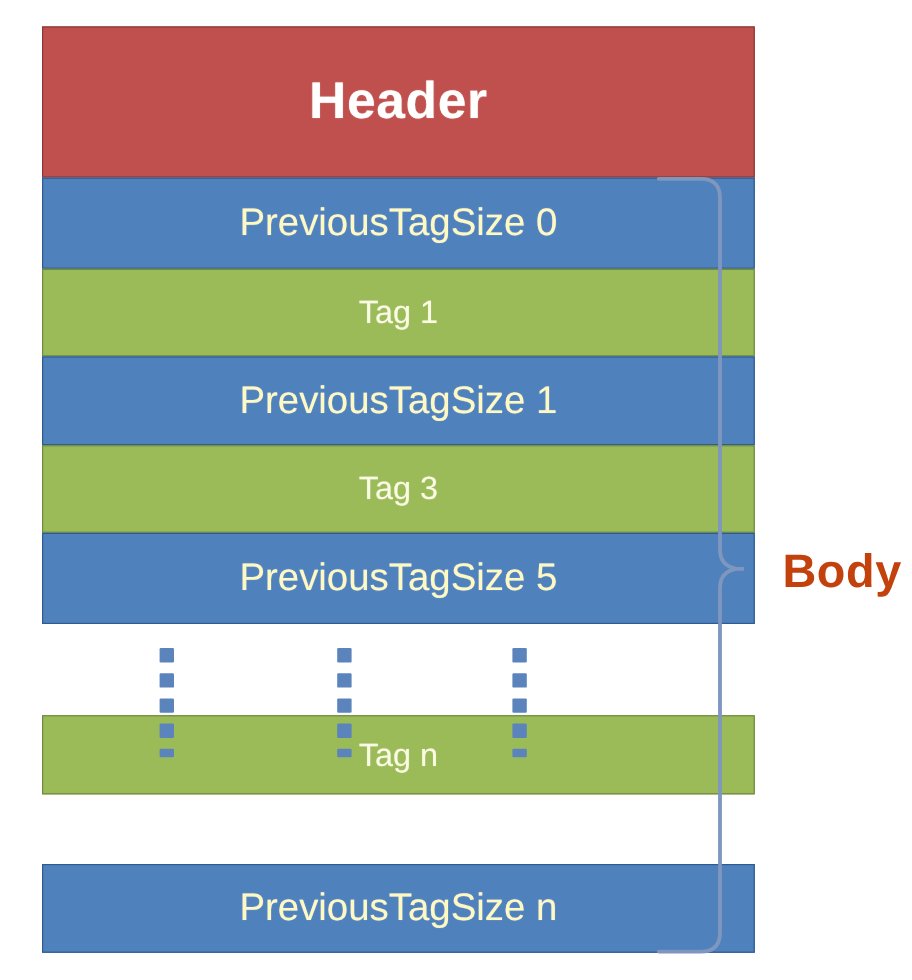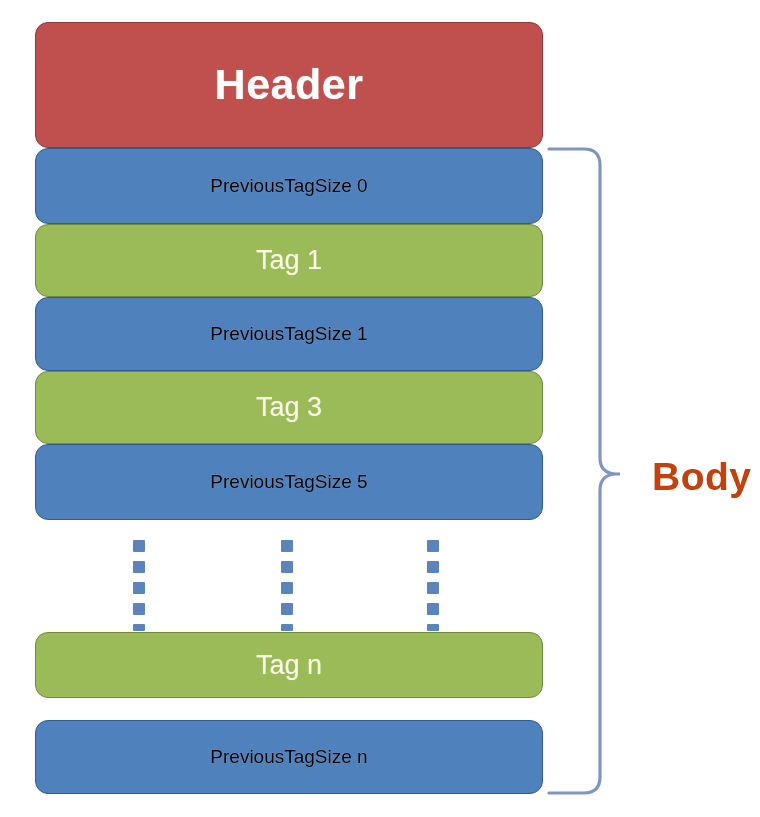"Header" .block { border-radius: 13px -> none; width: 508px -> 594px }
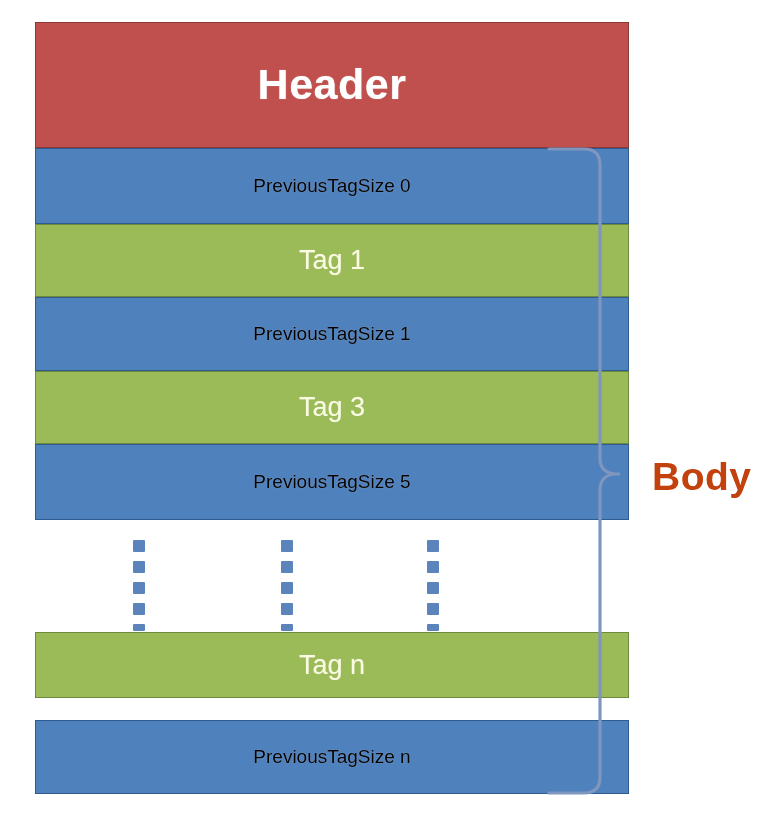"PreviousTagSize 0" .block-ptsize { color: #000000 -> #fef9c3; font-size: 19px -> 32px }
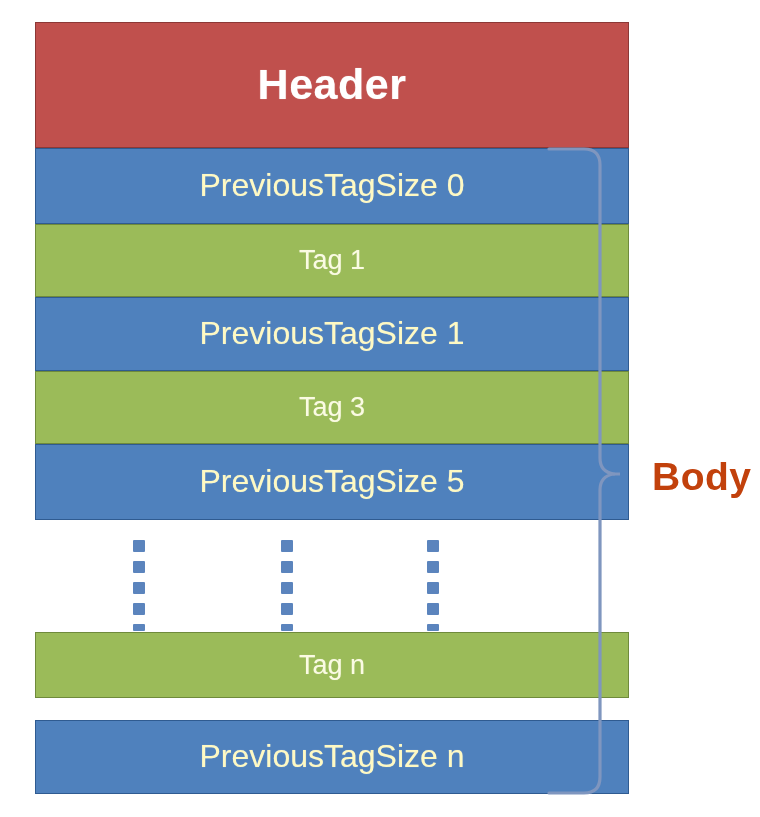"Tag n" div.block { top: 632px -> 596px }
